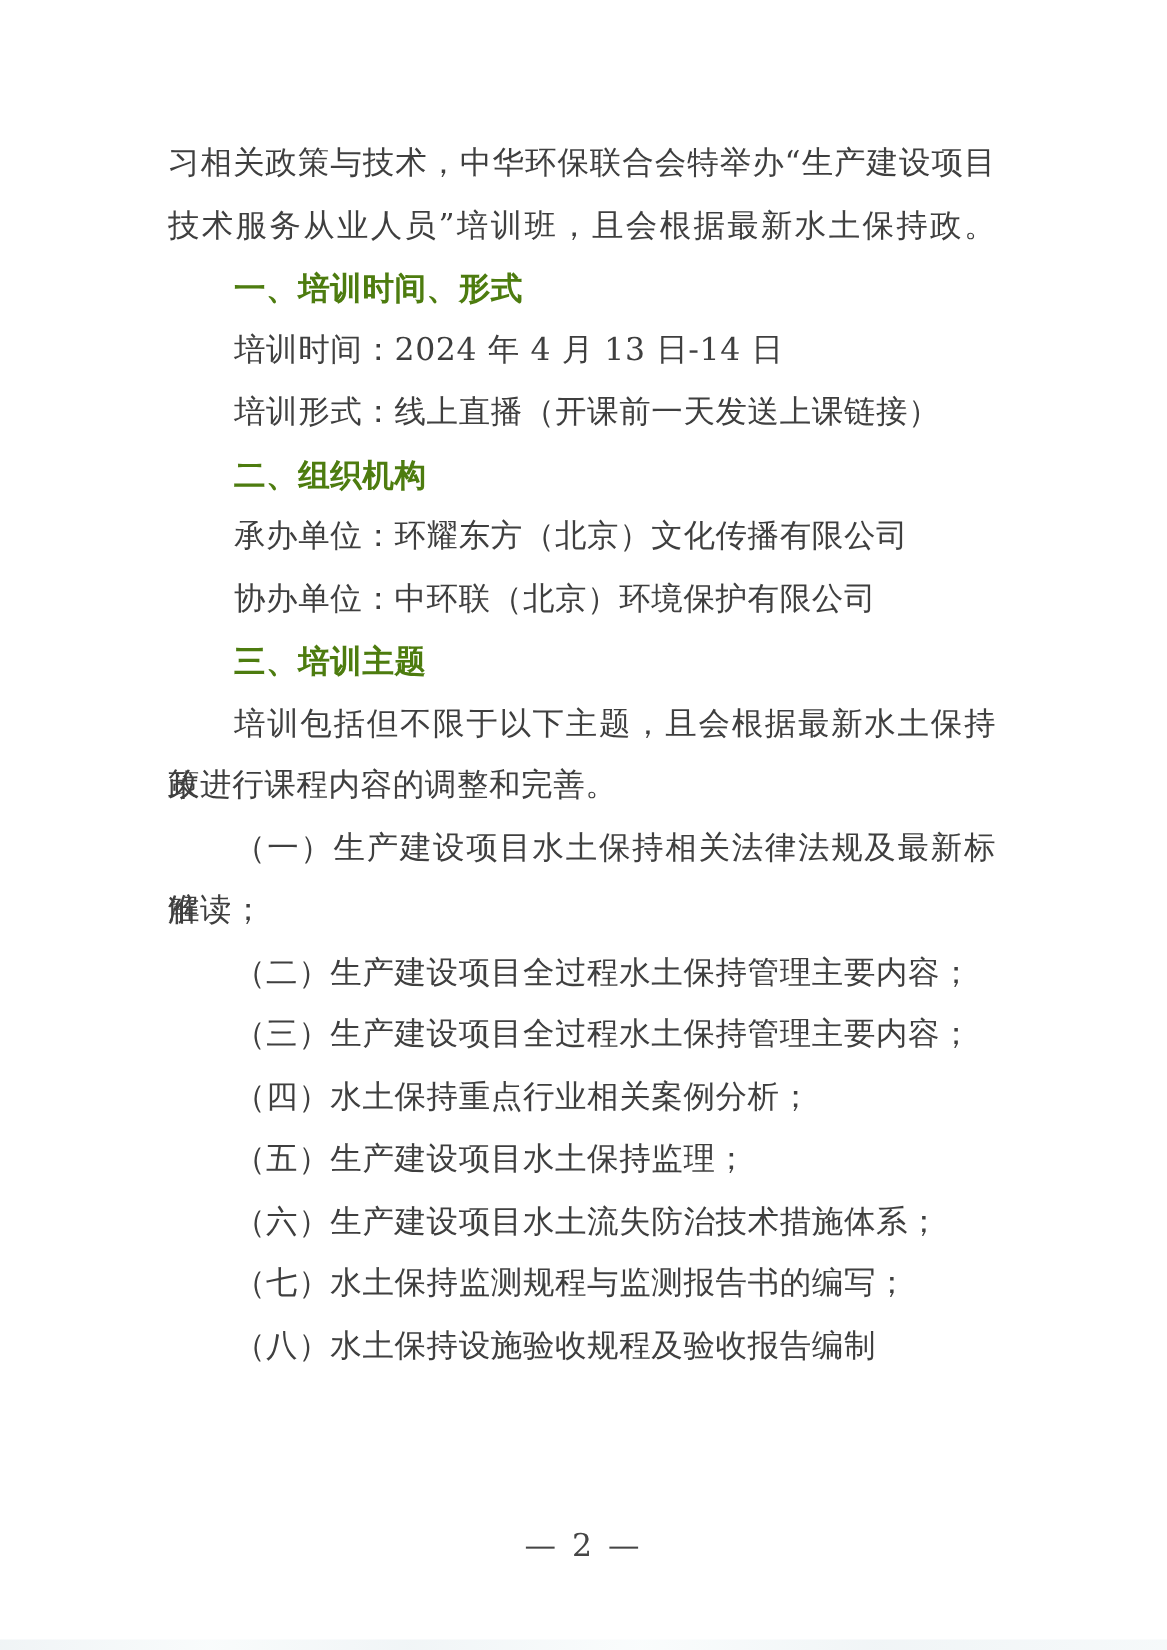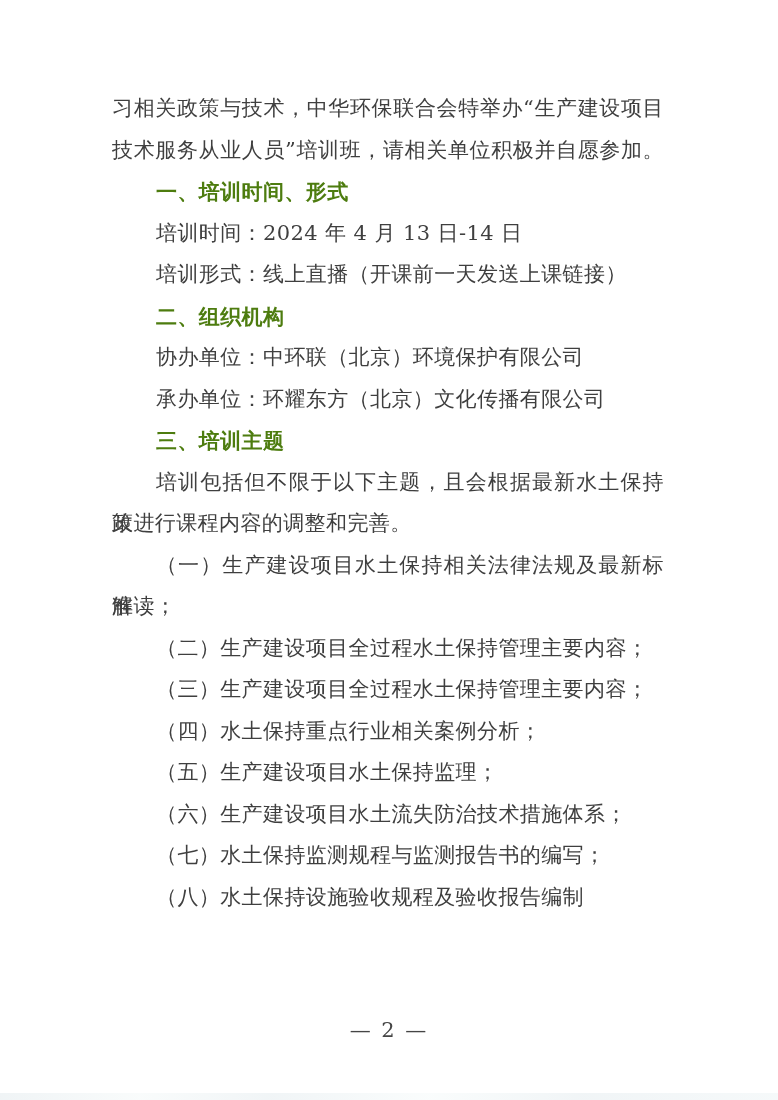"技术服务从业人员”培训班，请相关单位积极并自愿参加。" div.line { text: 请相关单位积极并自愿参加 -> 且会根据最新水土保持政 }
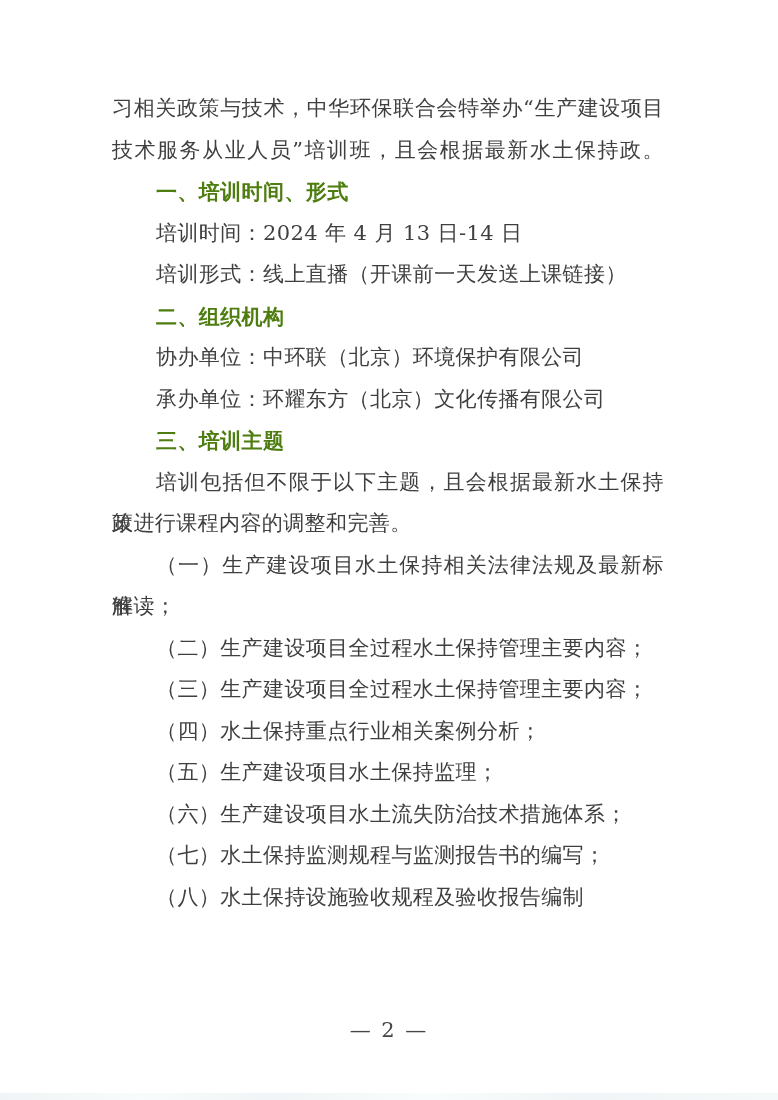"协办单位：中环联（北京）环境保护有限公司" div.line { order: before "承办单位：环耀东方（北京）文化传播有限公司" -> after "承办单位：环耀东方（北京）文化传播有限公司" }
